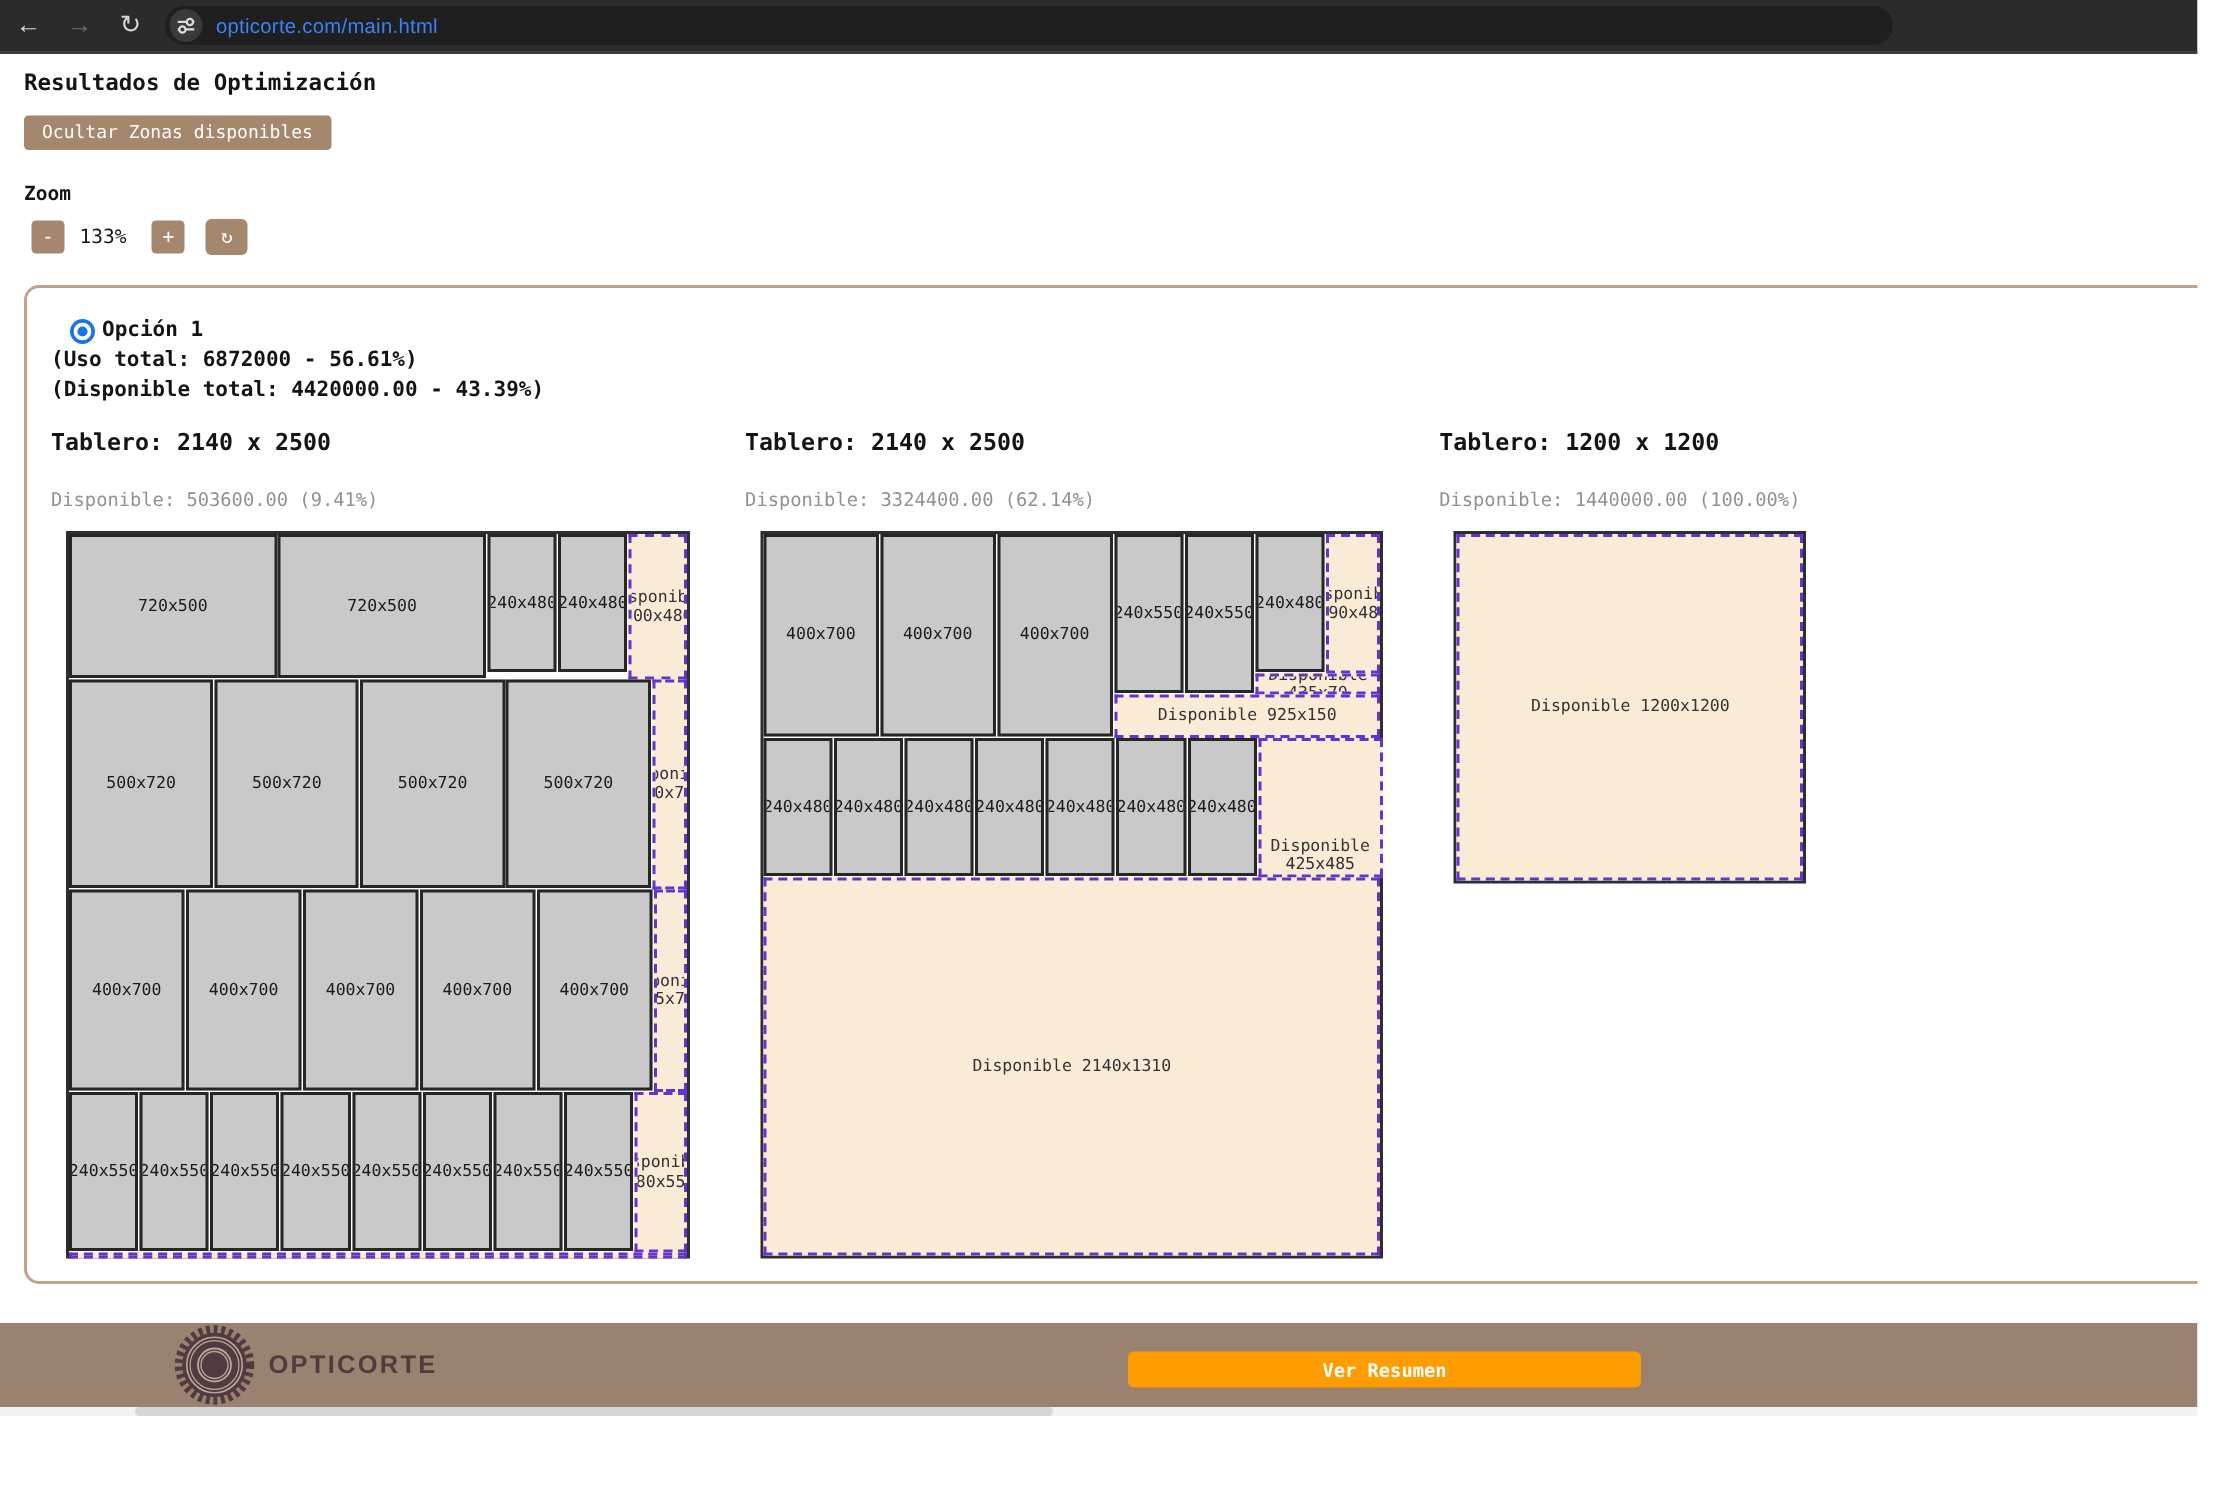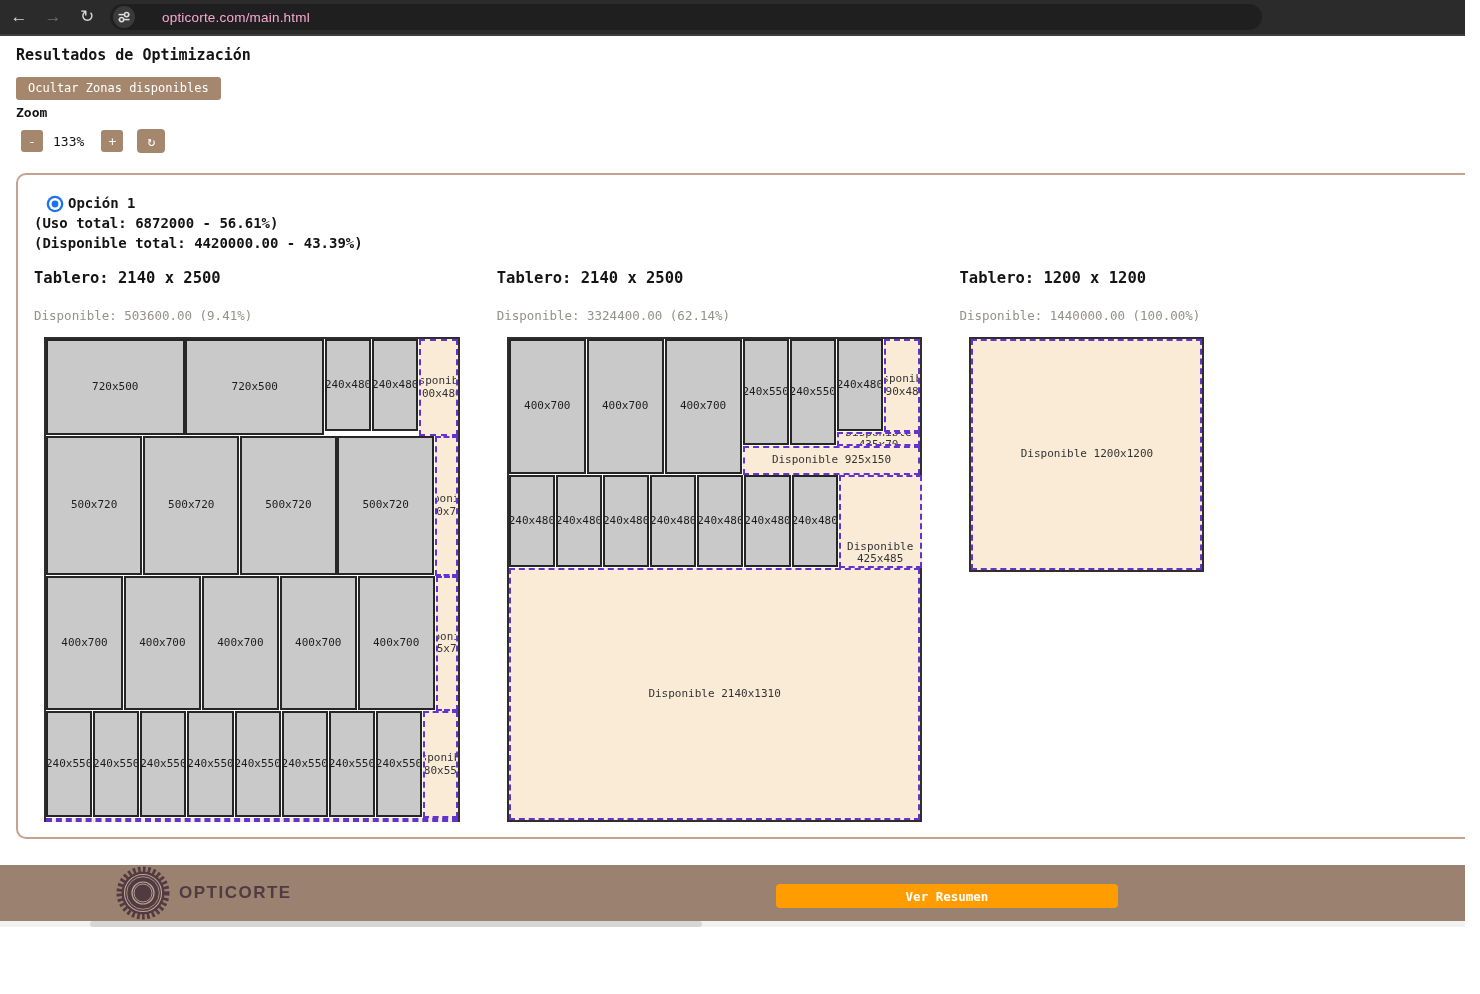"opticorte.com/main.html" .url-text { color: #f9a8d4 -> #3b82f6; margin-left: 27px -> 9px }
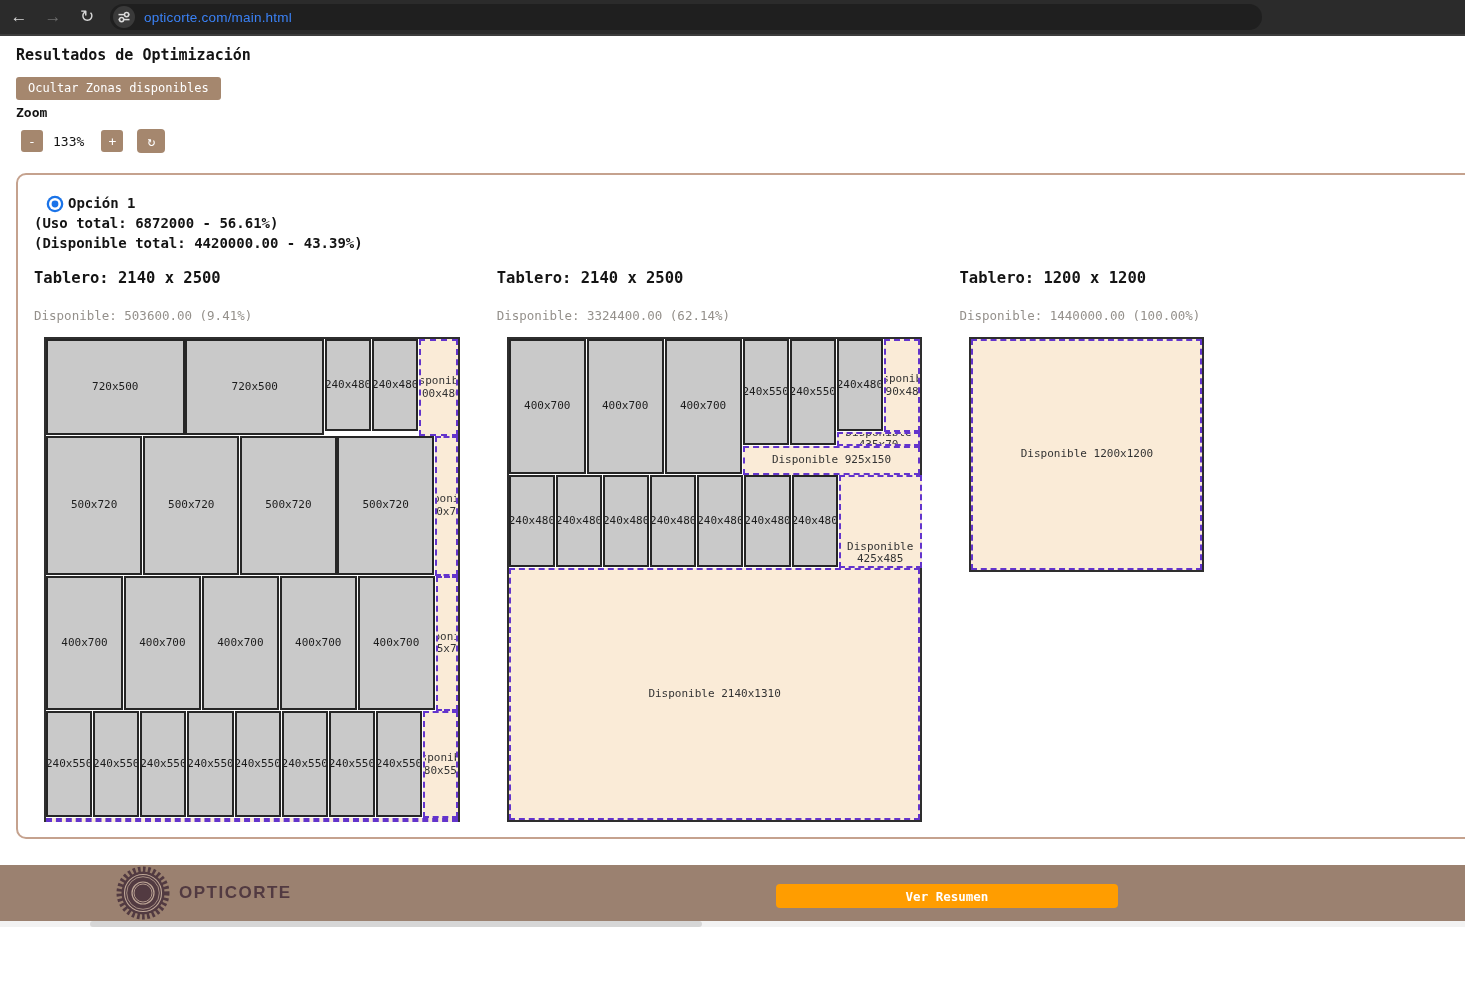"Zoom" .zoom-label { margin-top: 6px -> 23px }
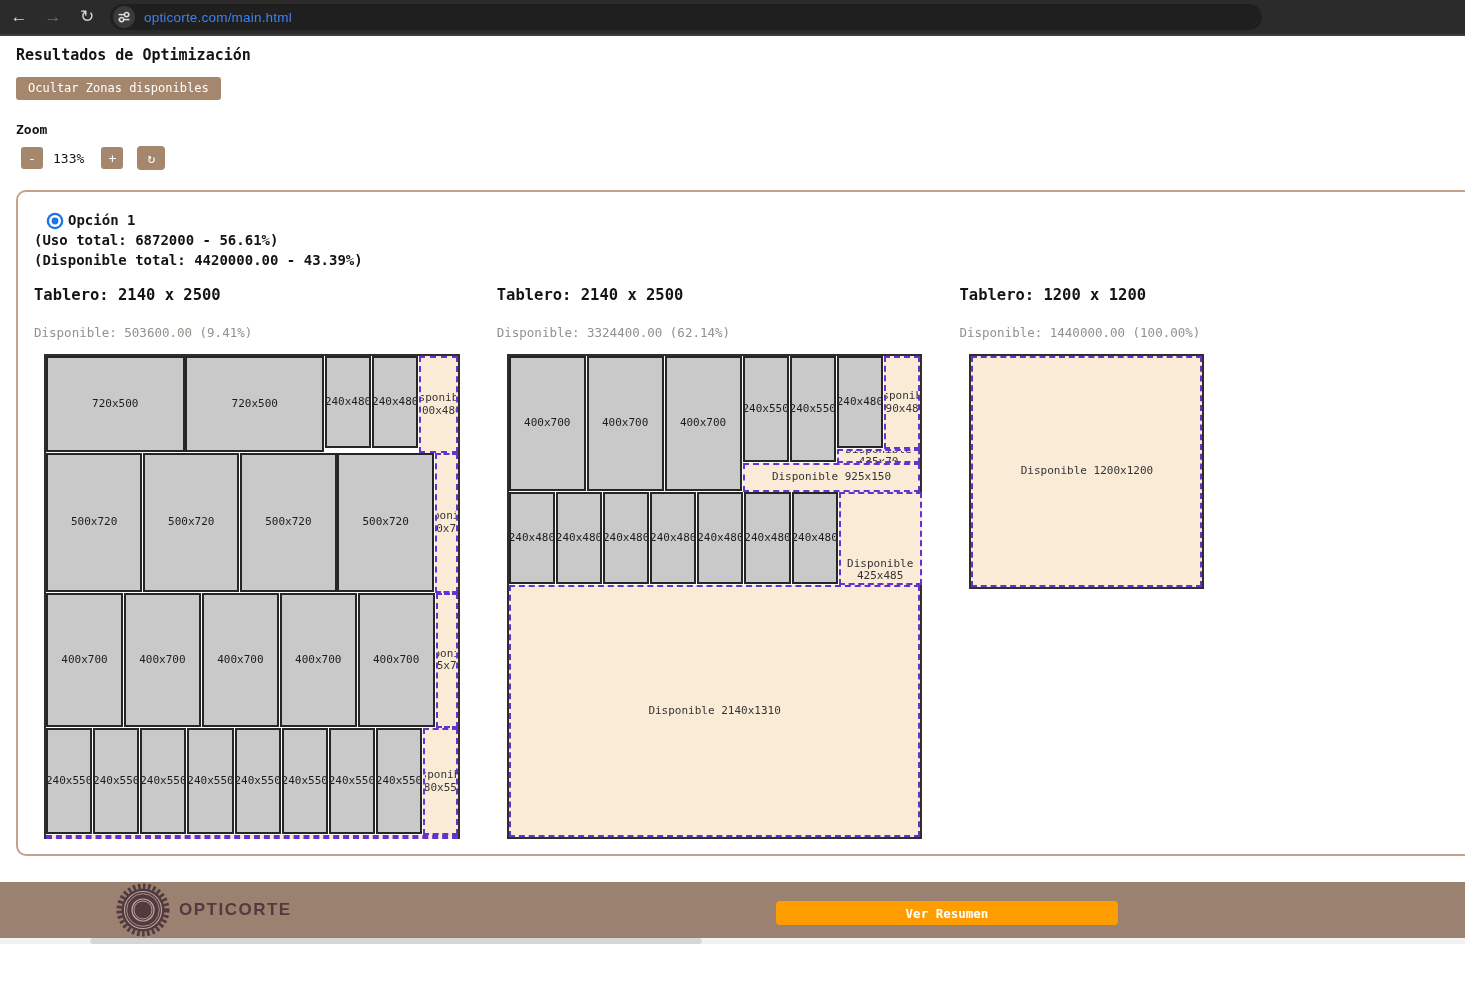"Ver Resumen" .summary-btn { left: 776px -> 752px }
